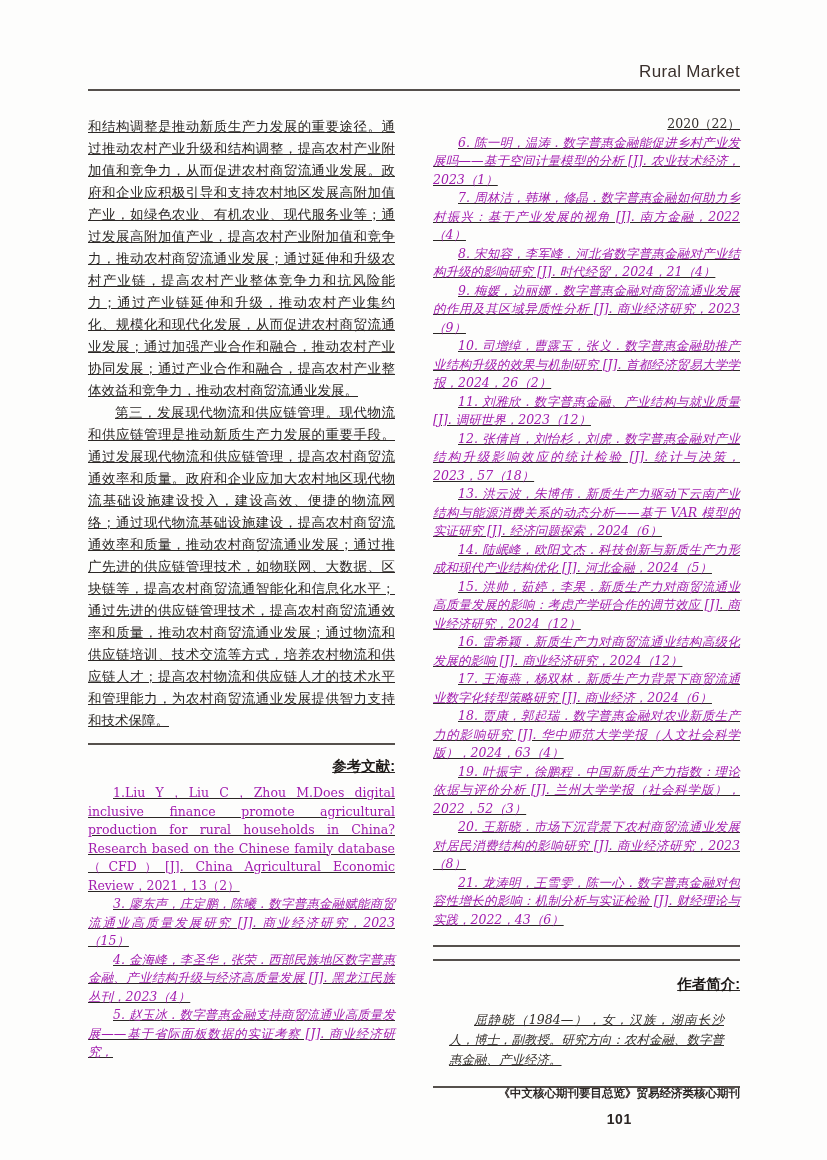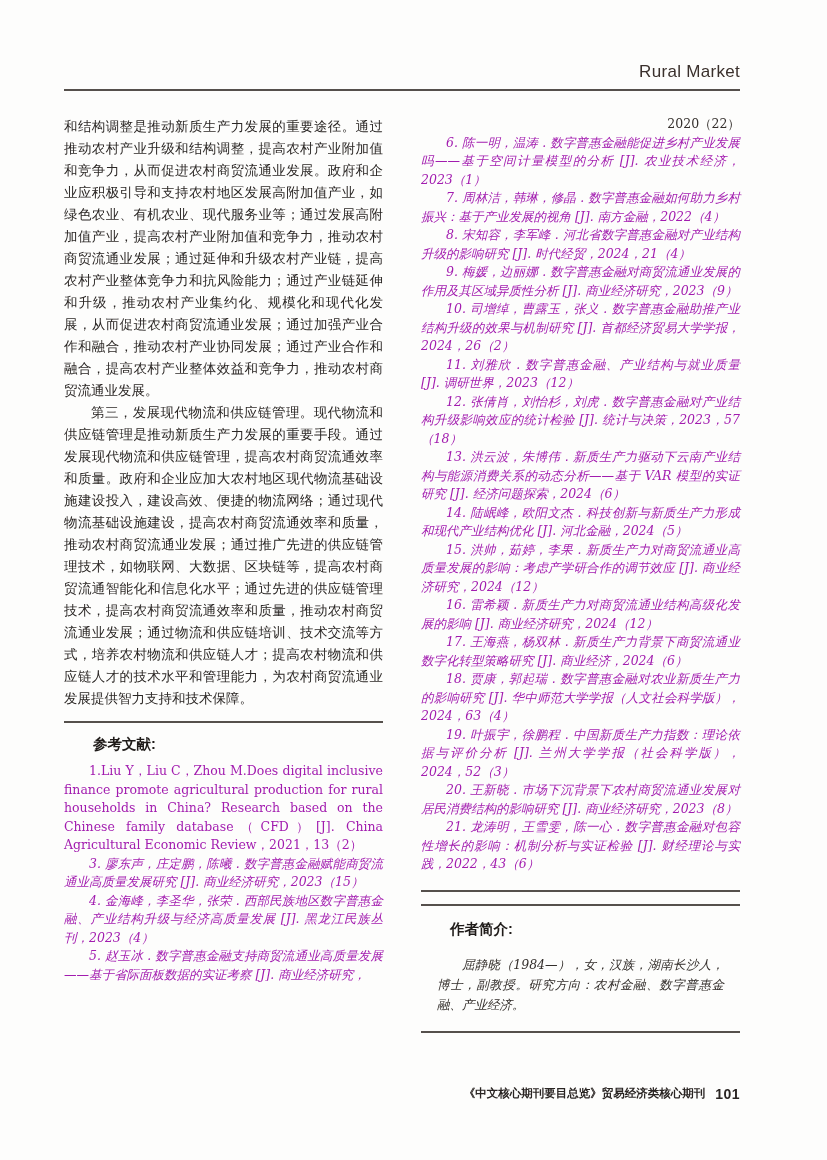"Rural Market" .page { padding: 62px 87px 0 64px -> 62px 87px 0 88px }
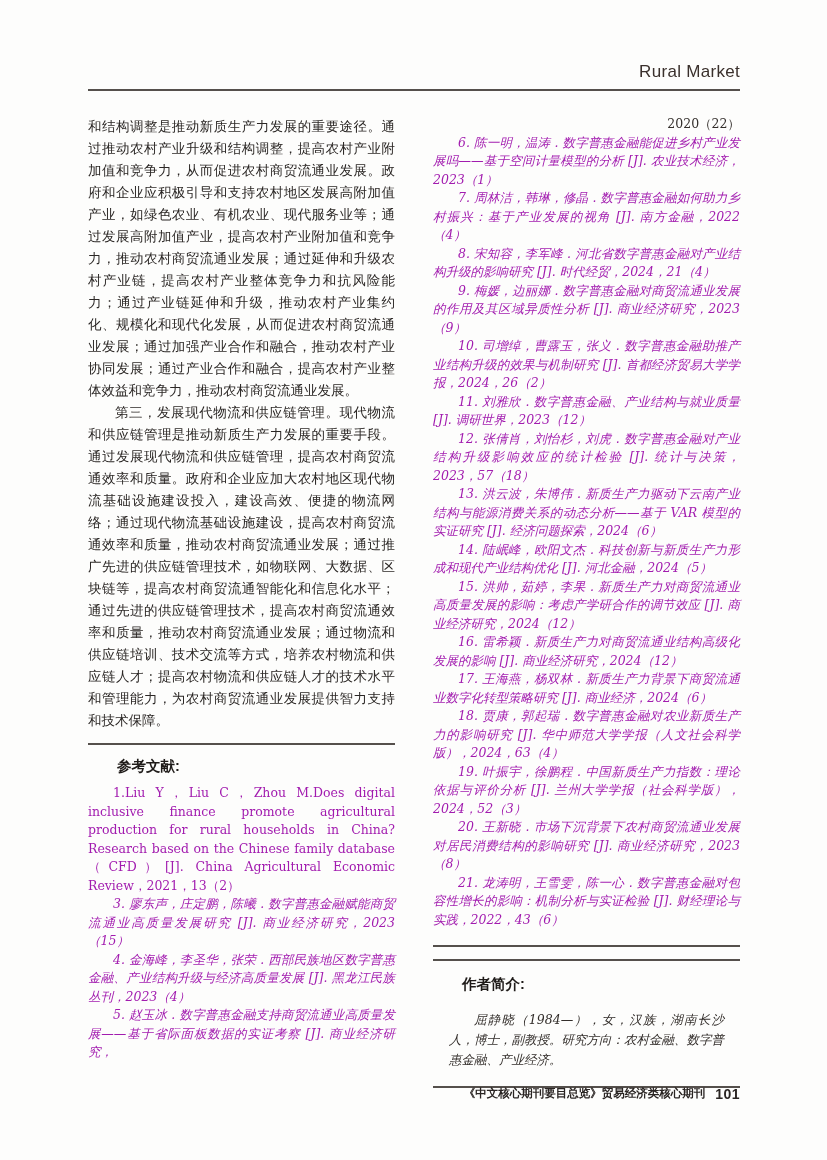"和结构调整是推动新质生产力发展的重要途径。通过推动农村产业升级和结构调整，提高农" .columns { text-decoration: none -> underline }
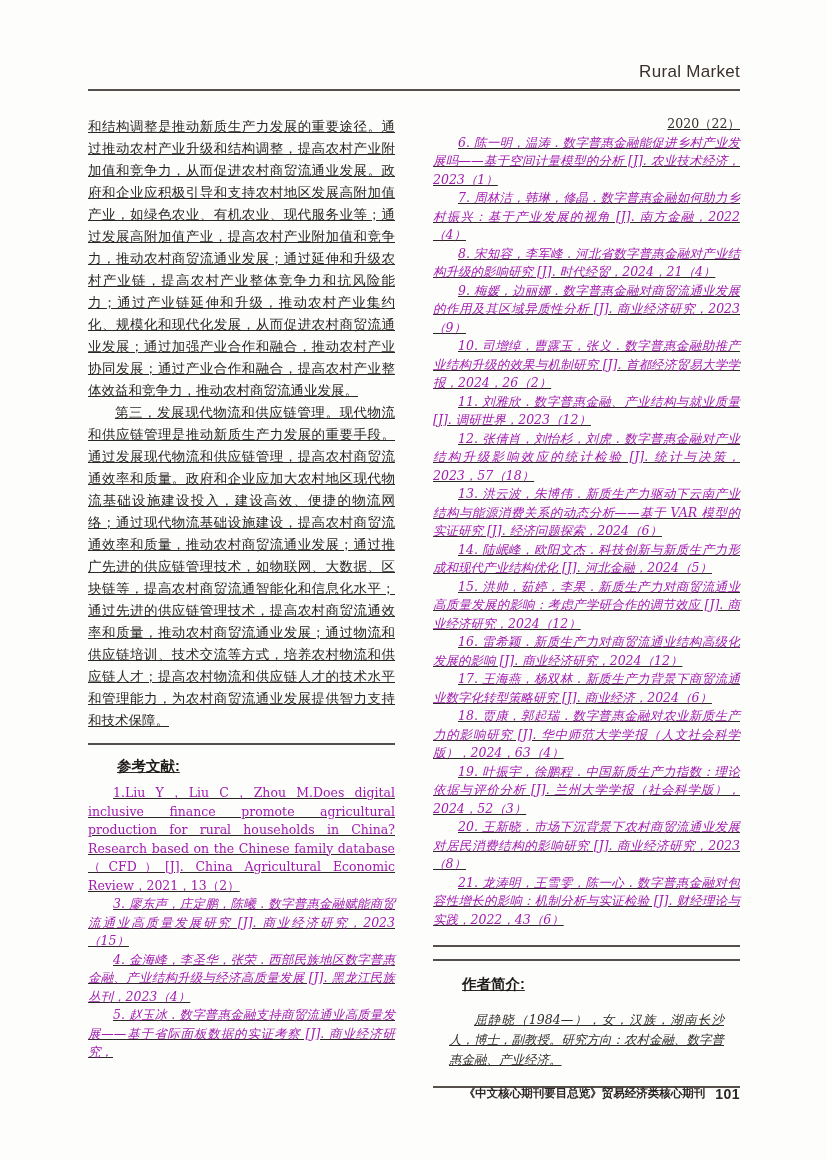"参考文献:" .section-heading { text-align: none -> right }
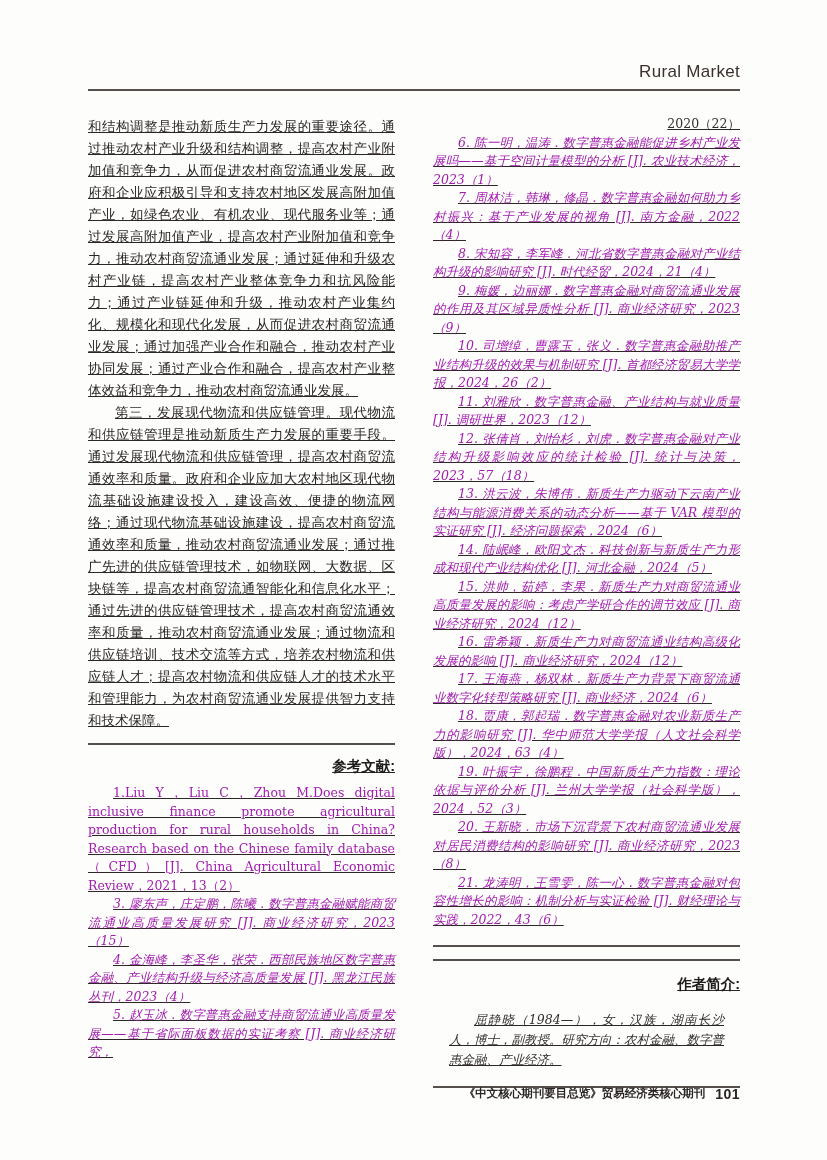"19. 叶振宇，徐鹏程 . 中国新质生产力指数：理论依据与评价分析 [J]." p.ref-item { text: 2024 -> 2022 }
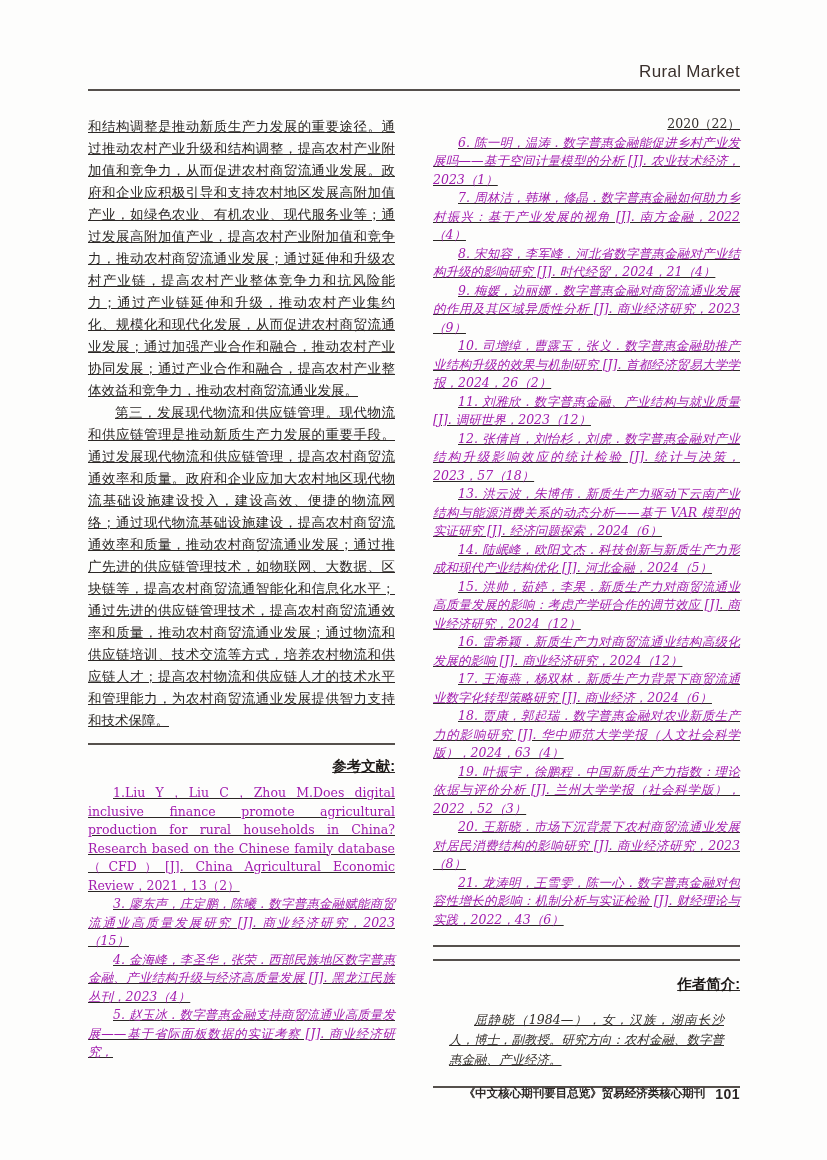"《中文核心期刊要目总览》贸易经济类核心期刊" .footer { align-items: flex-start -> center; flex-direction: none -> column }
